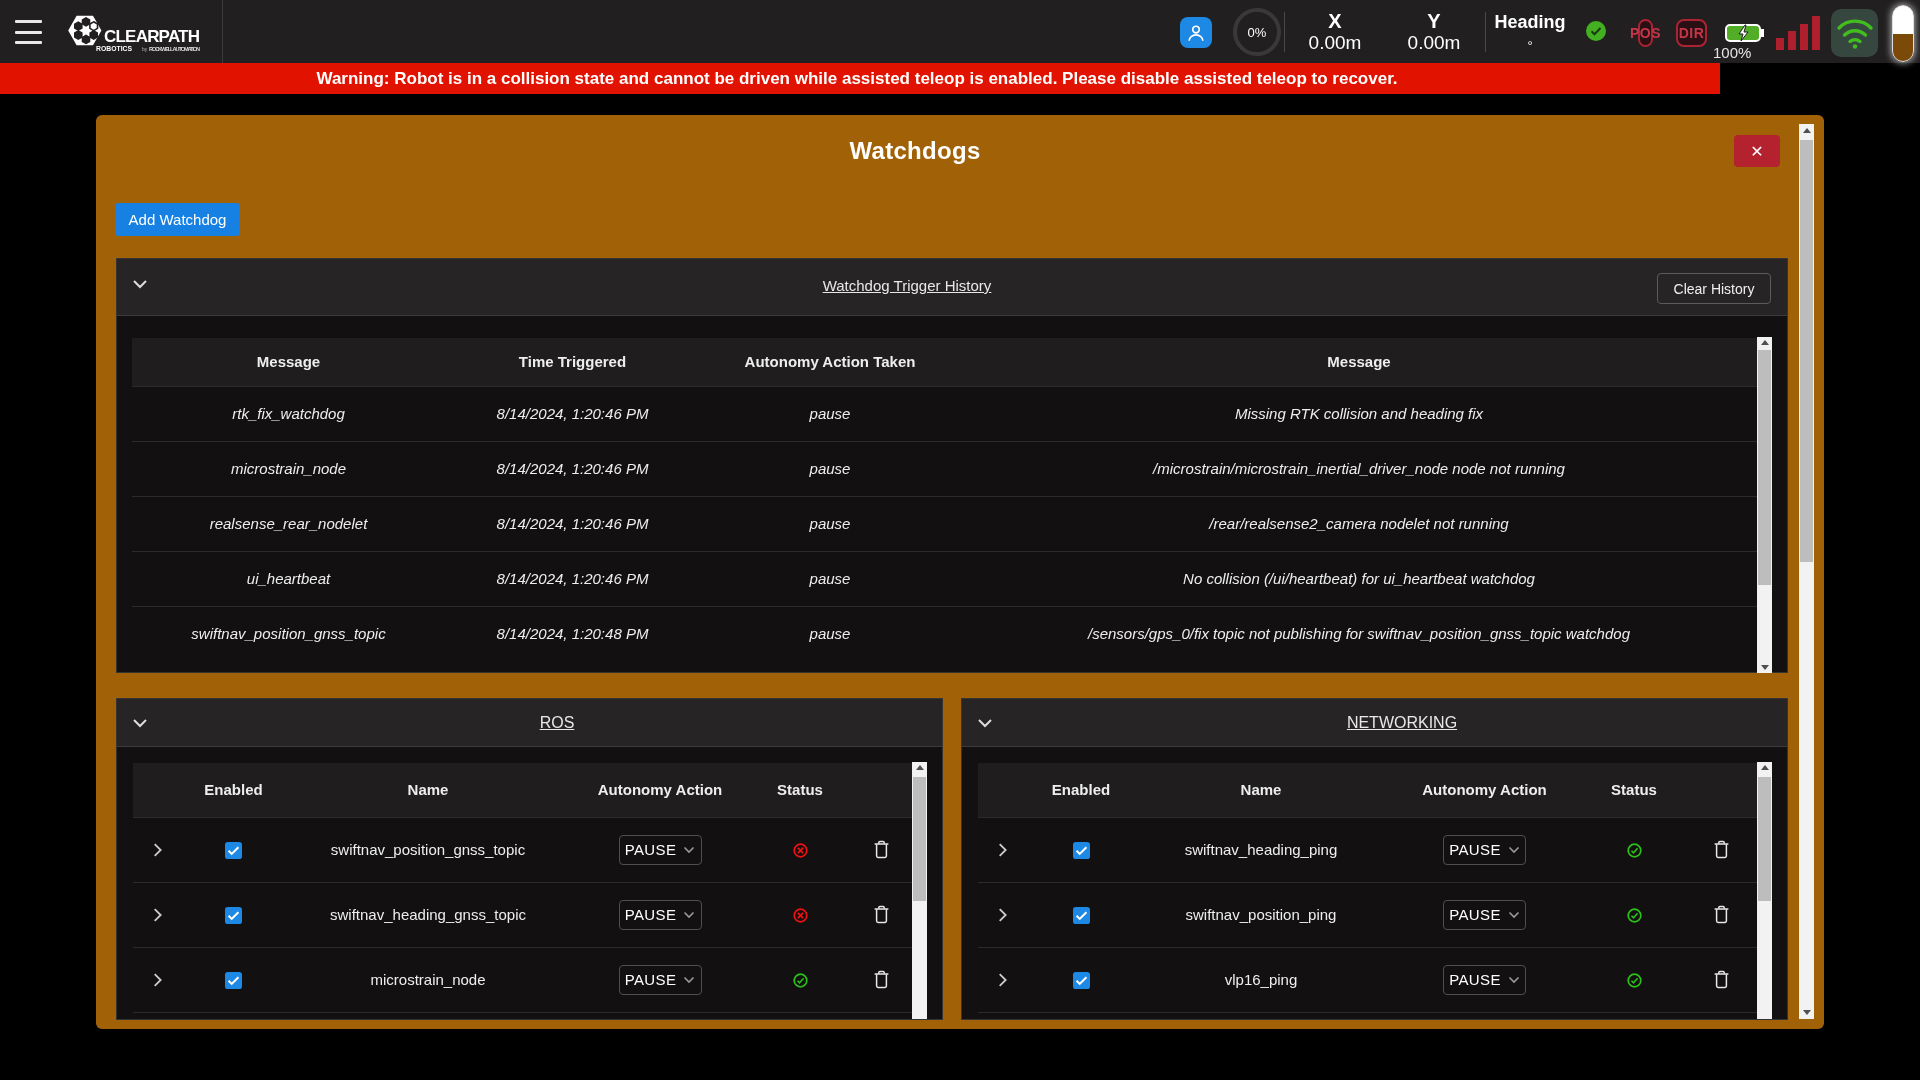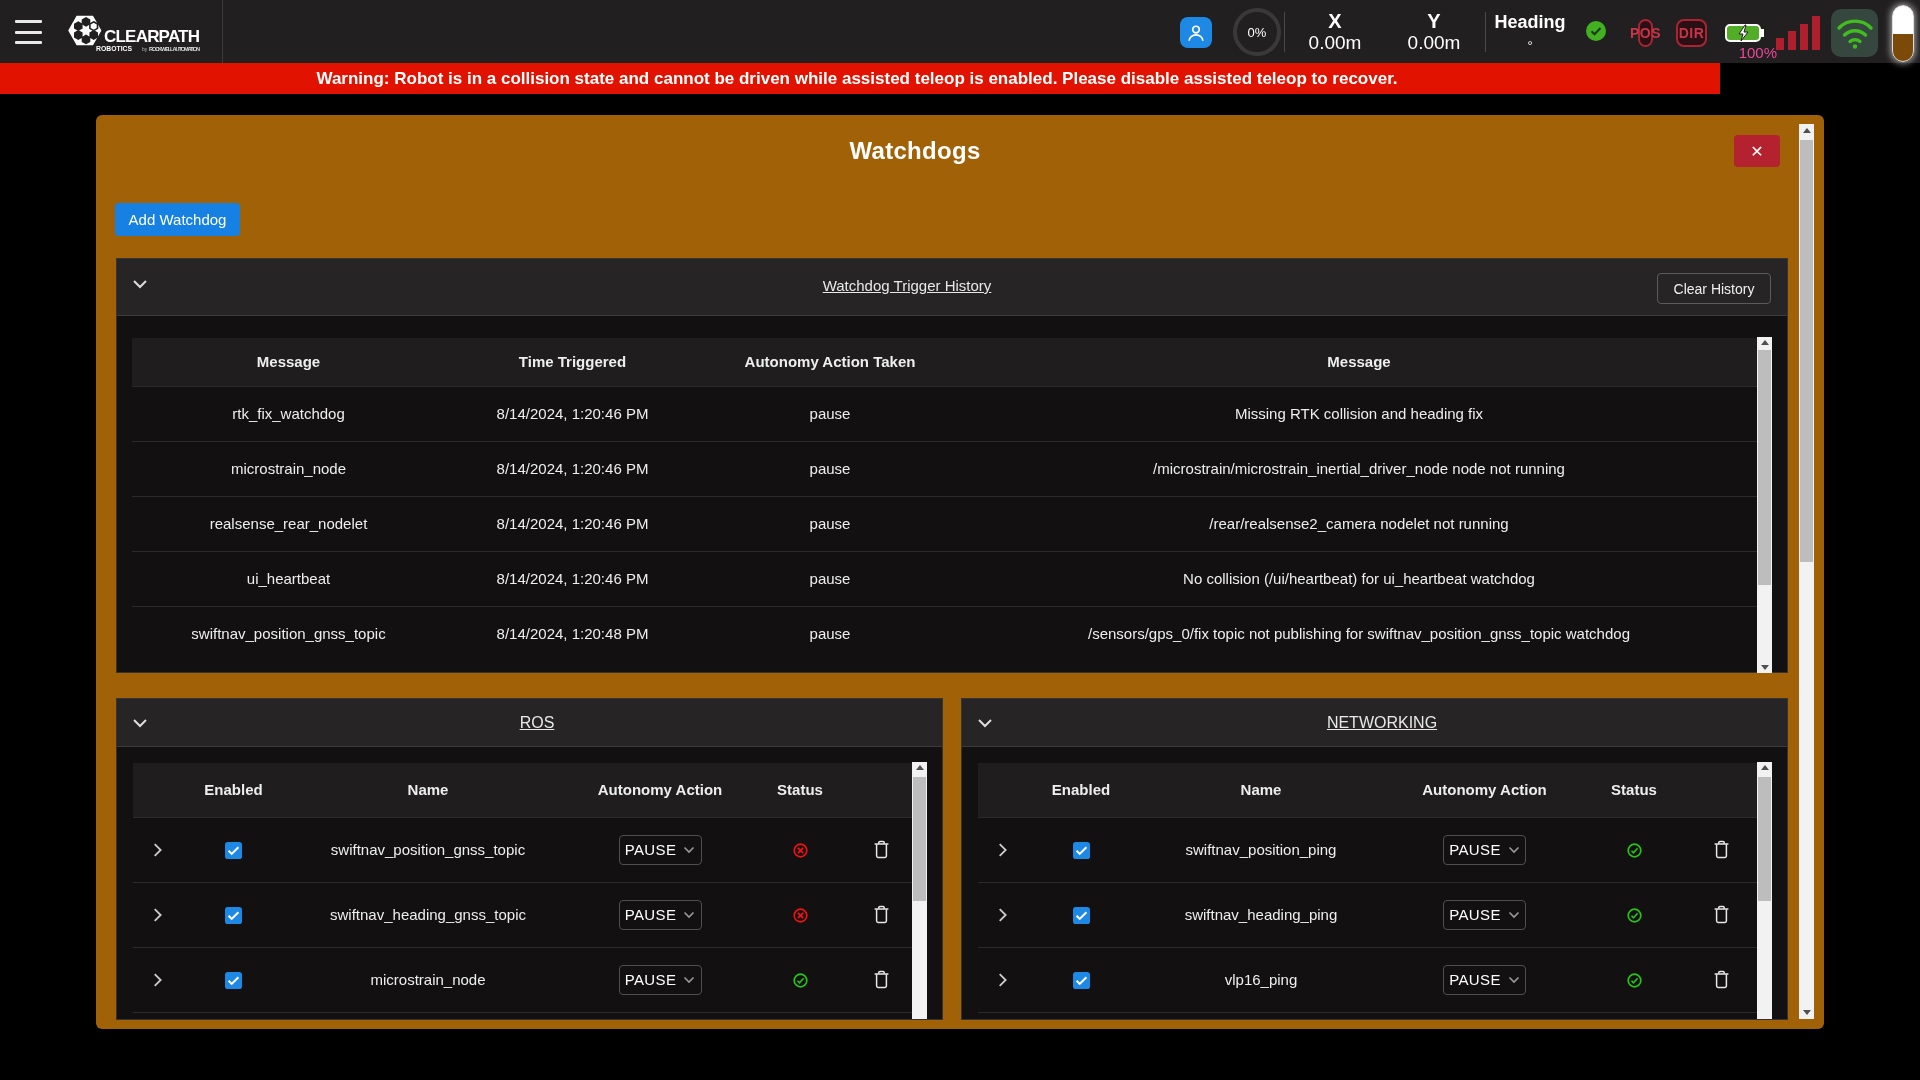"100%" #battpct { color: #ec4899 -> #e5e5e5; text-align: right -> left }
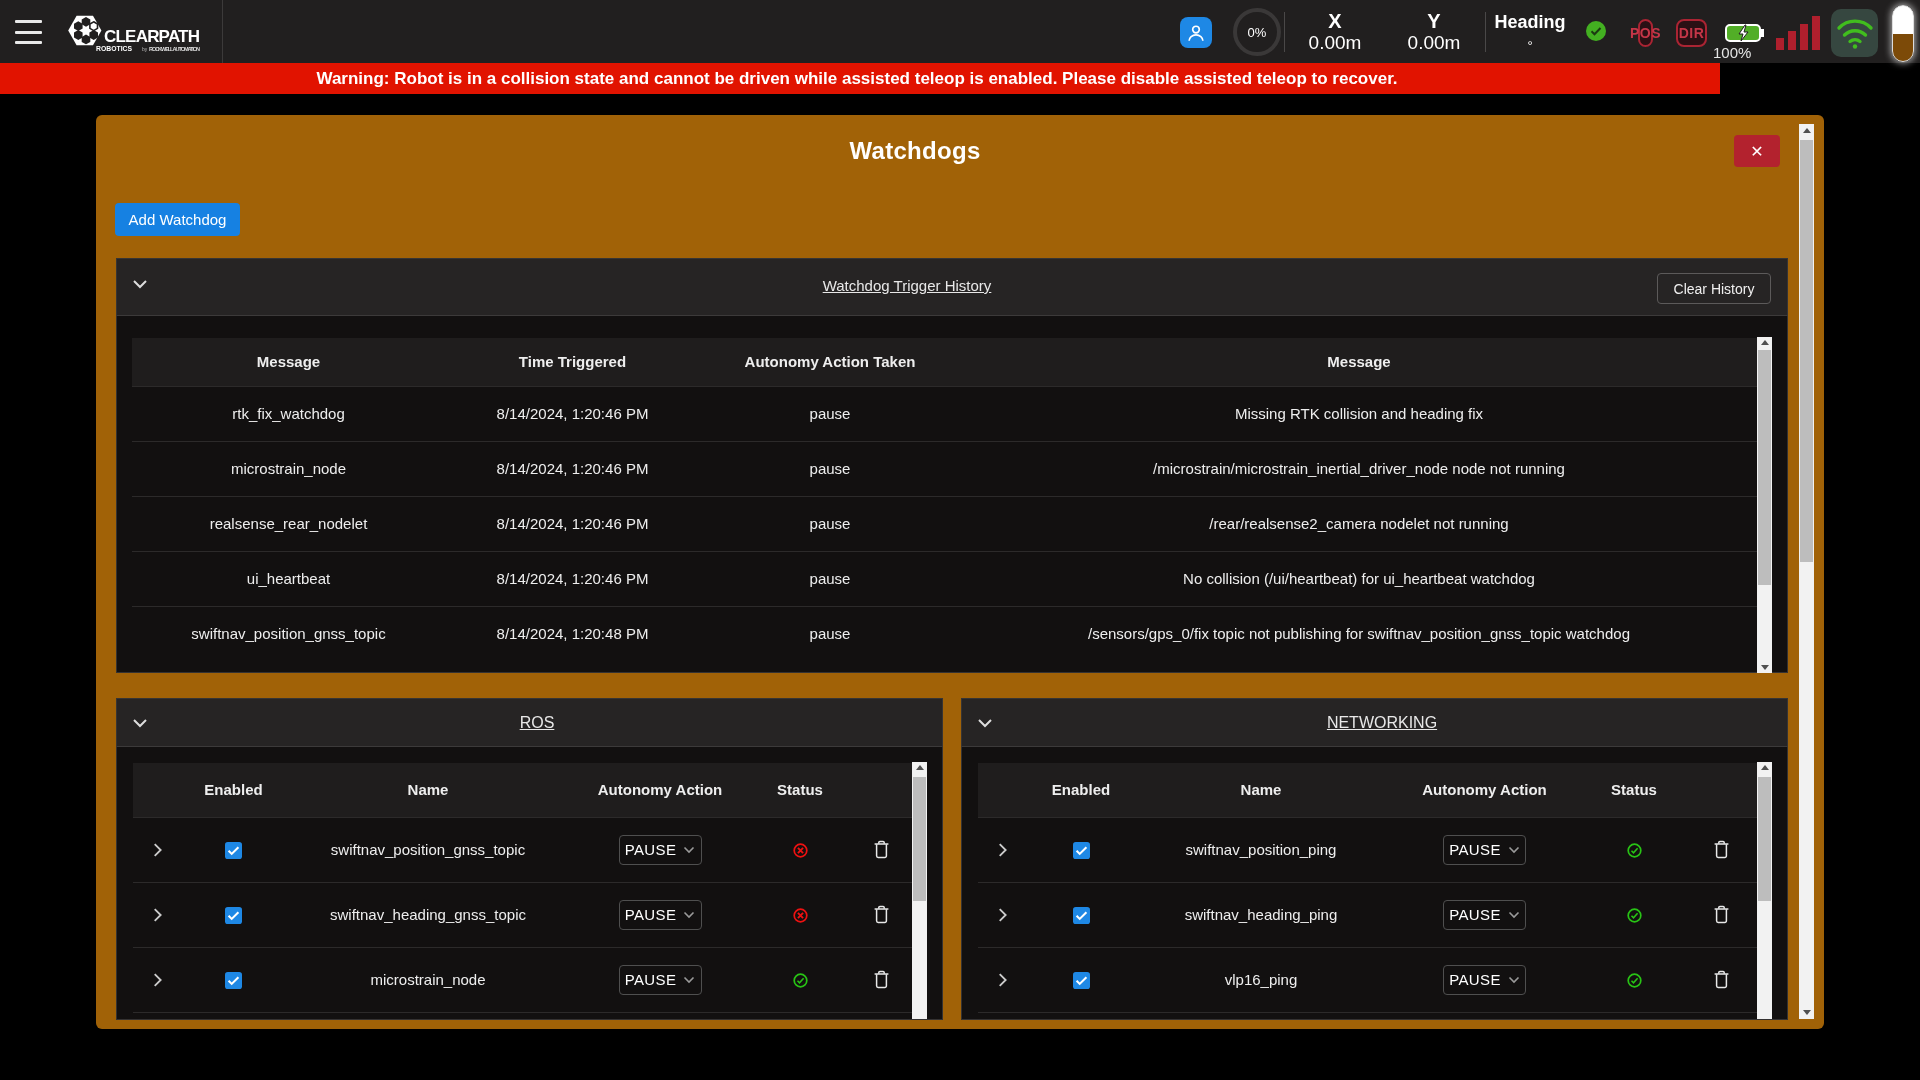"rtk_fix_watchdog" #htable tr.r { font-style: none -> italic }
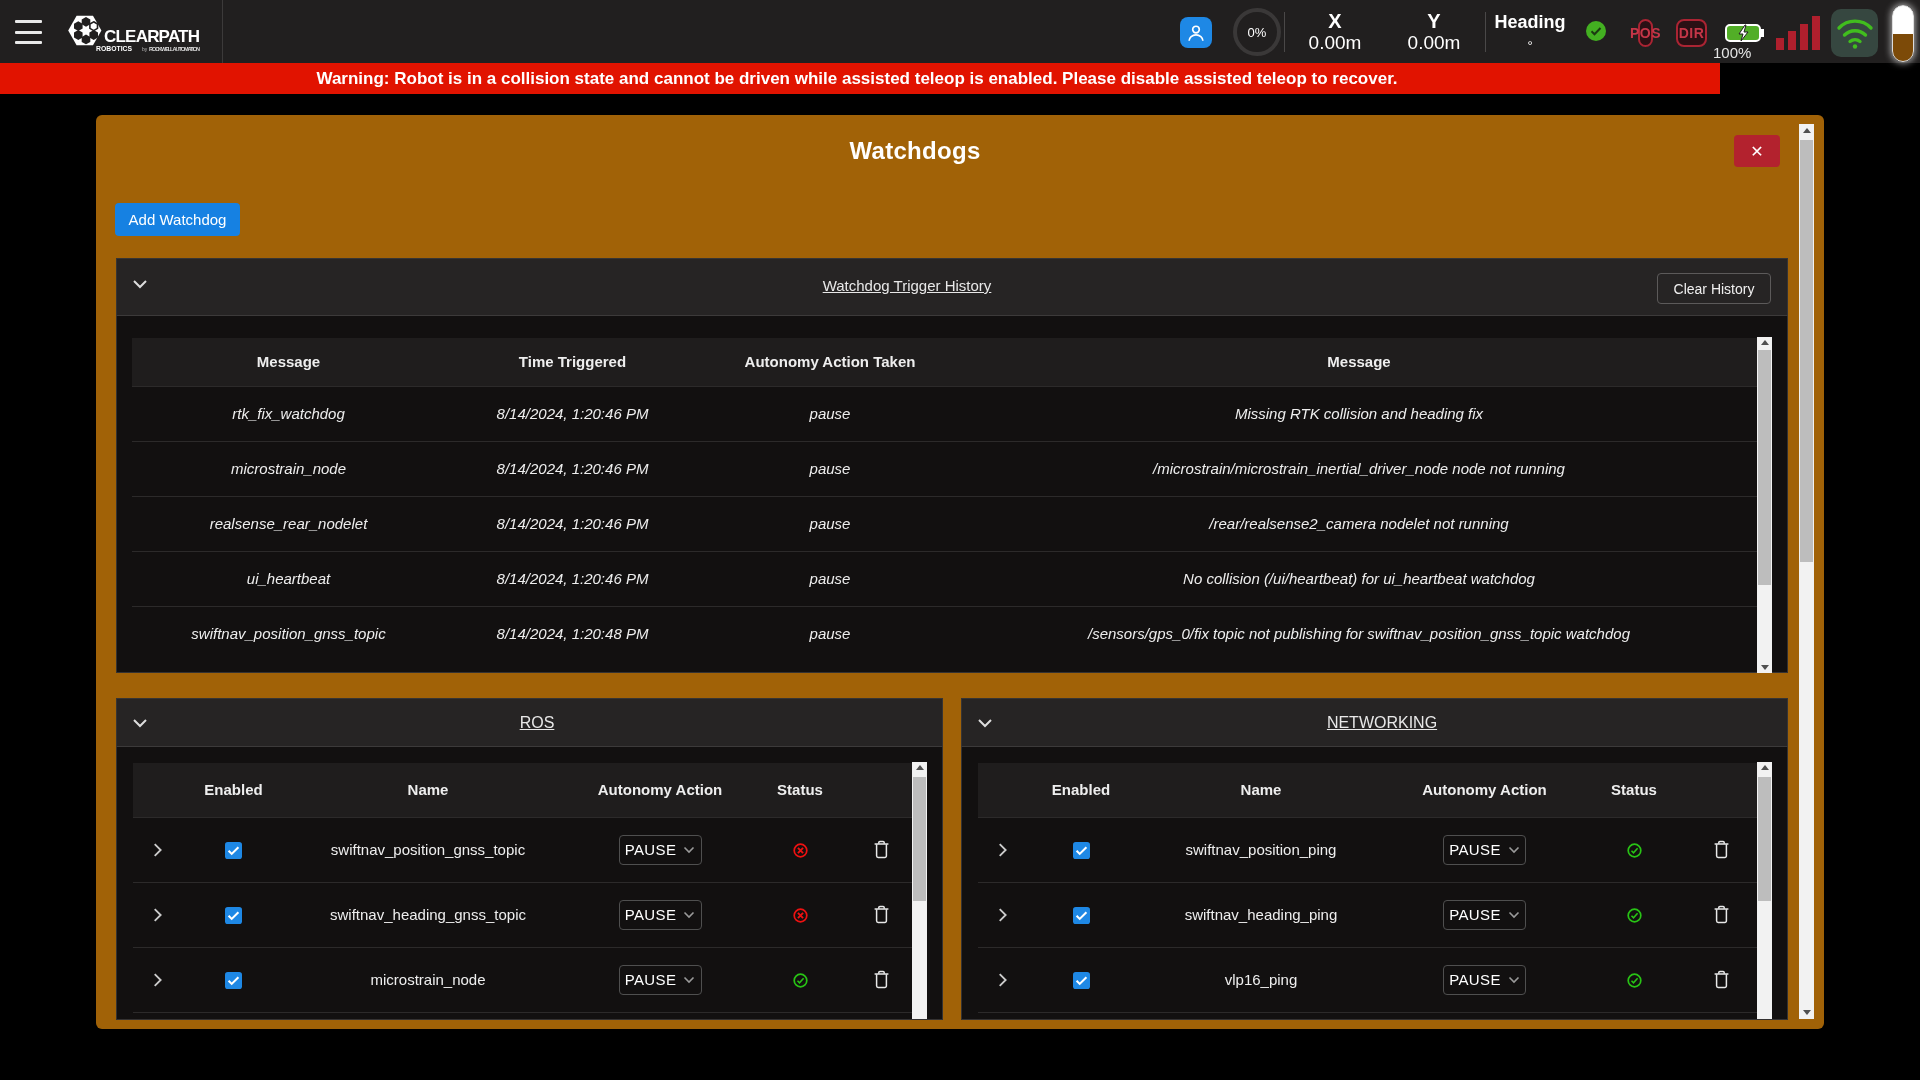"ROS" .bpanel .ptitle { left: 20px -> 40px }
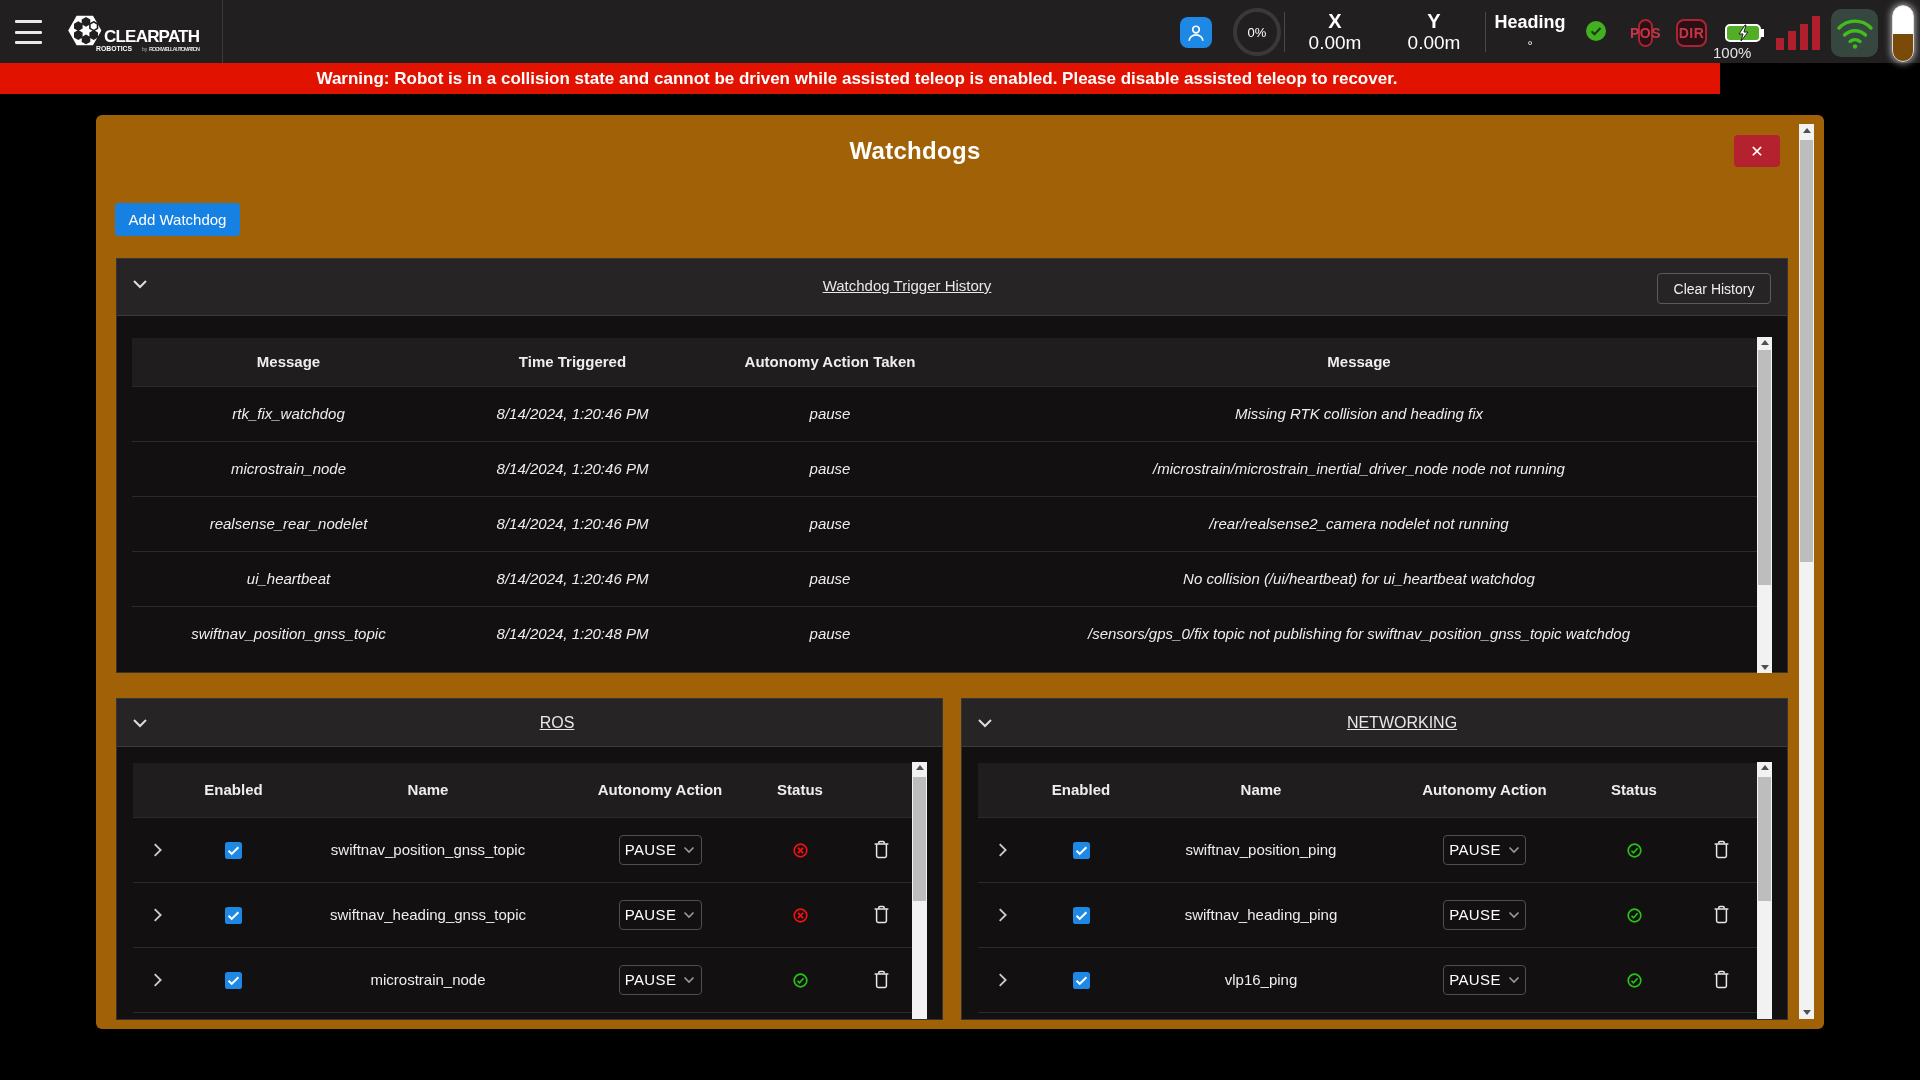"swiftnav_position_ping" tr.r { order: before "swiftnav_heading_ping" -> after "swiftnav_heading_ping" }
